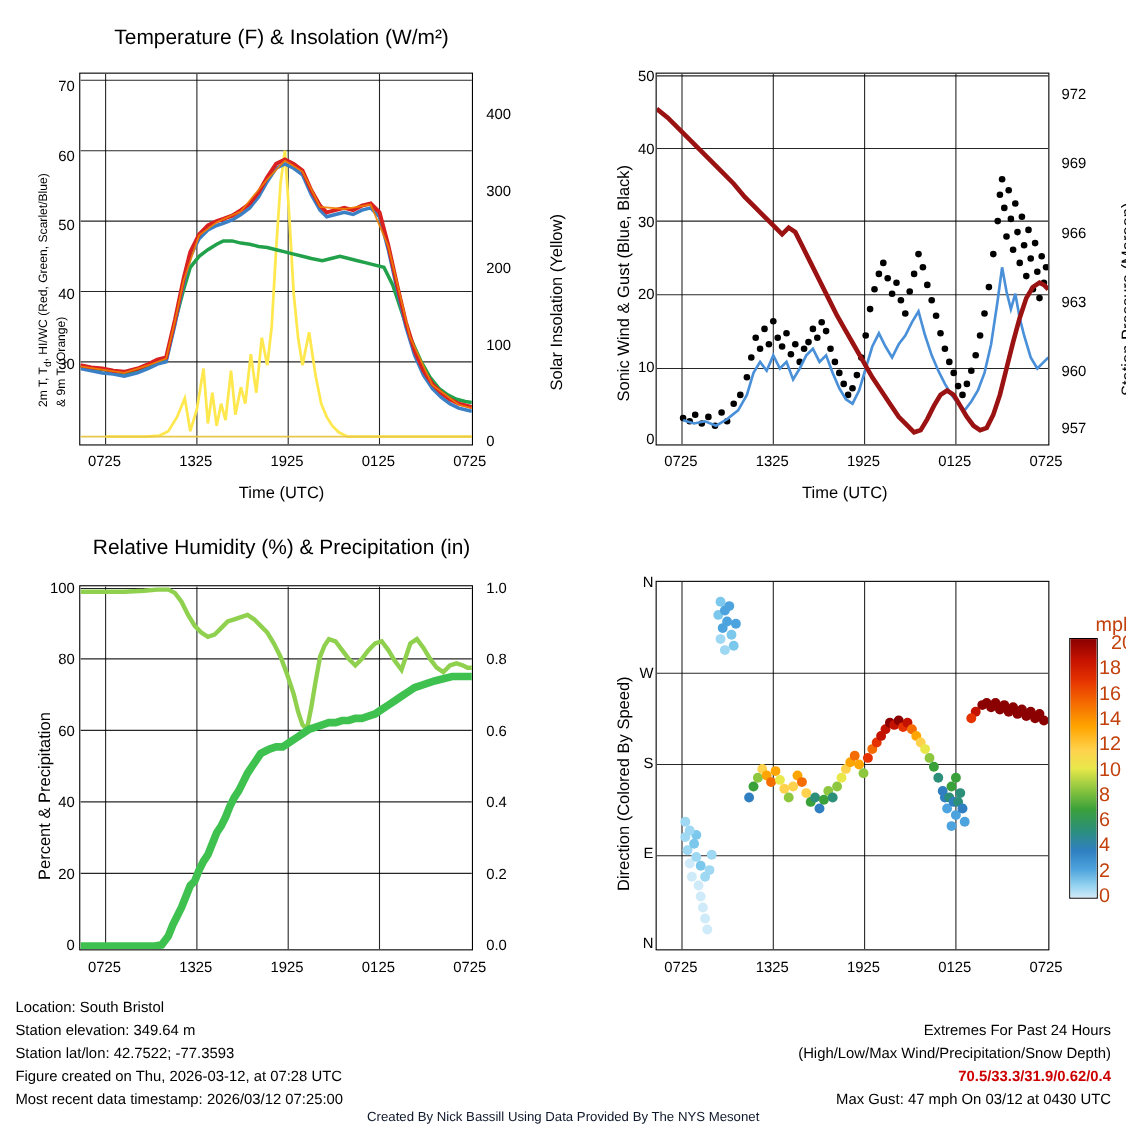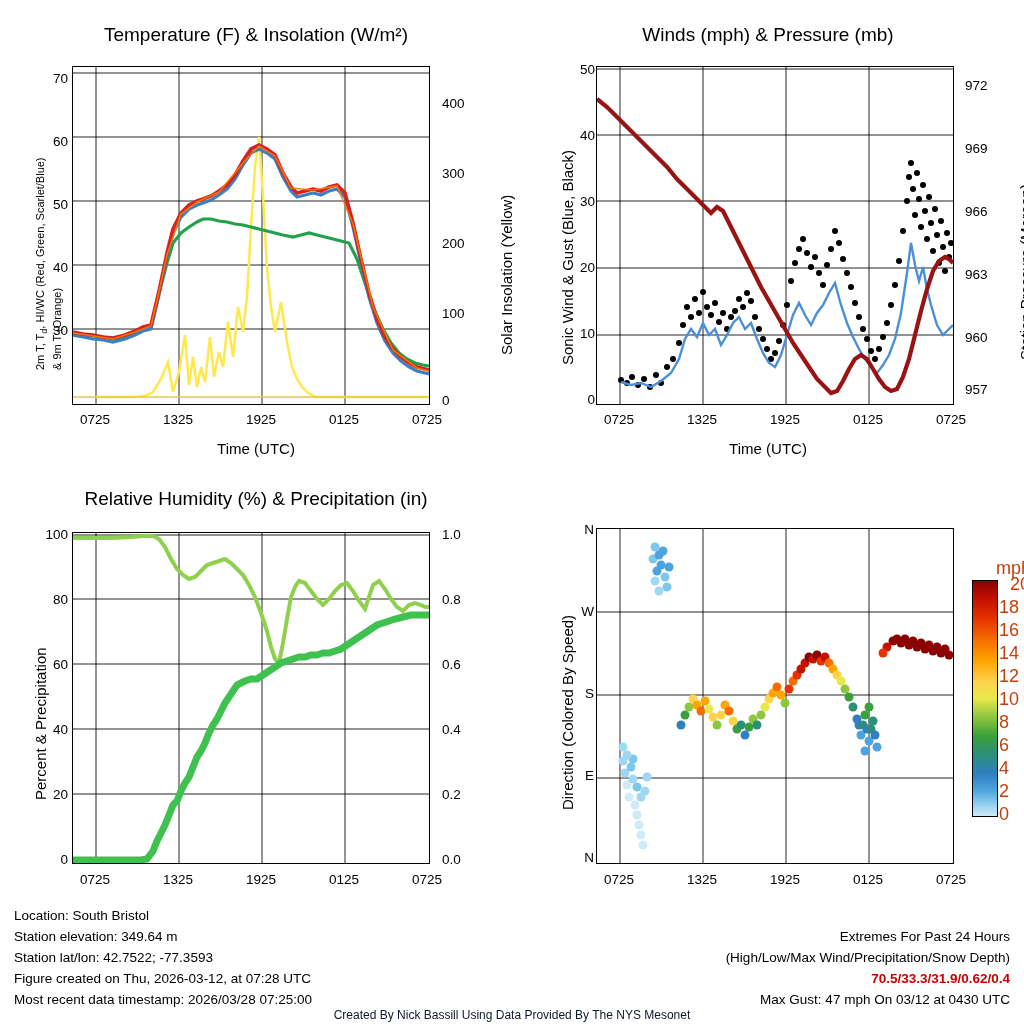"Winds (mph) & Pressure (mb)" div.ptitle { html: <div>Winds (mph) &amp; Pressure (mb)</div> -> none }
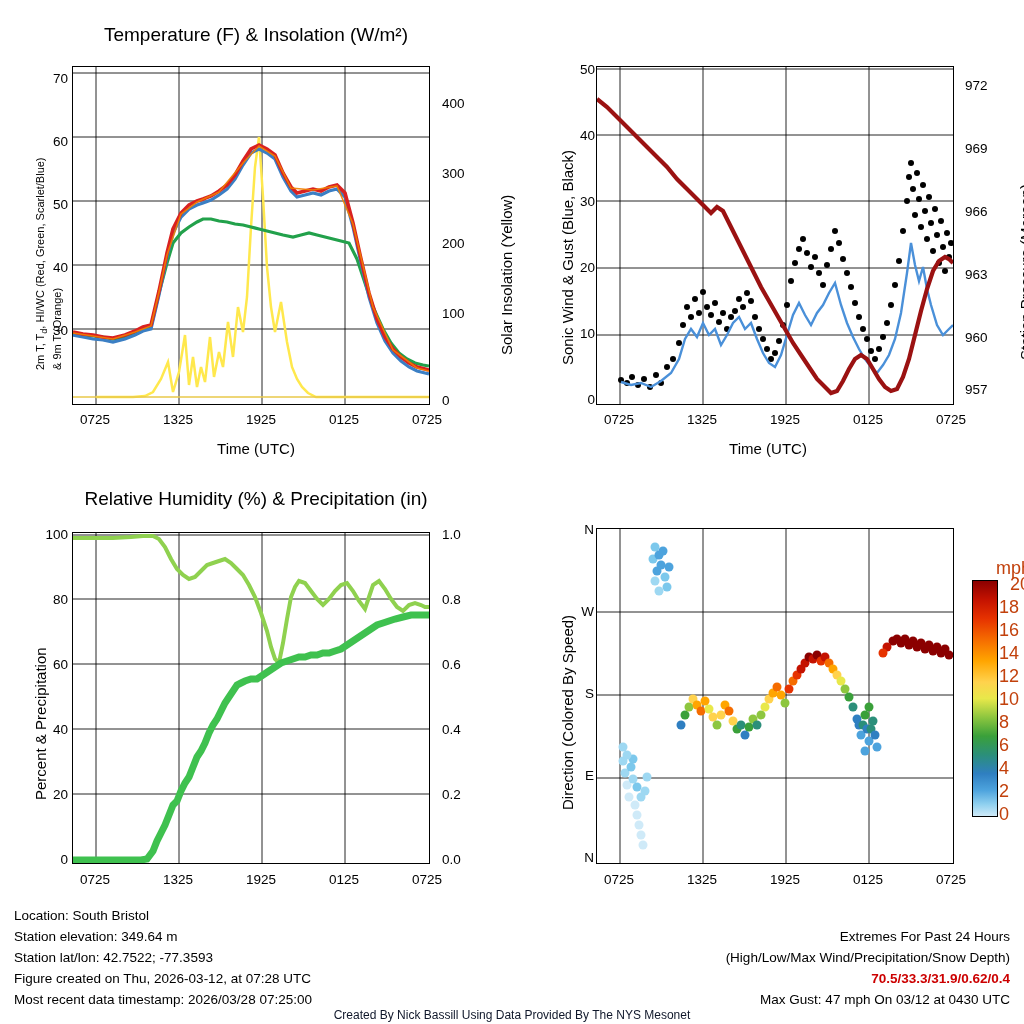"Most recent data timestamp: 2026/03/28" div.footer { text: 2026/03/28 -> 2026/03/12 }
